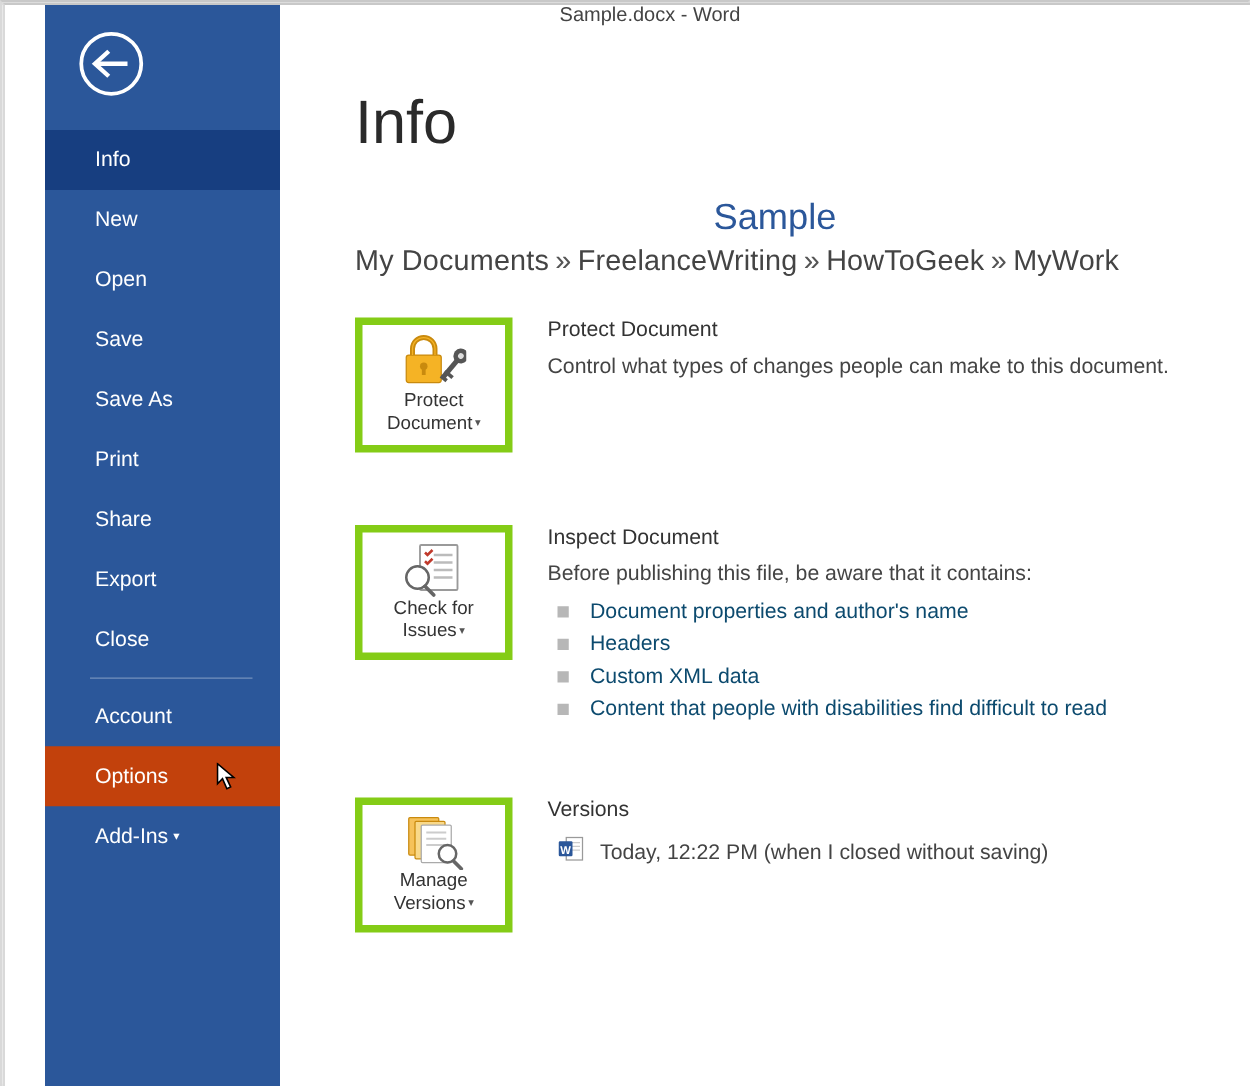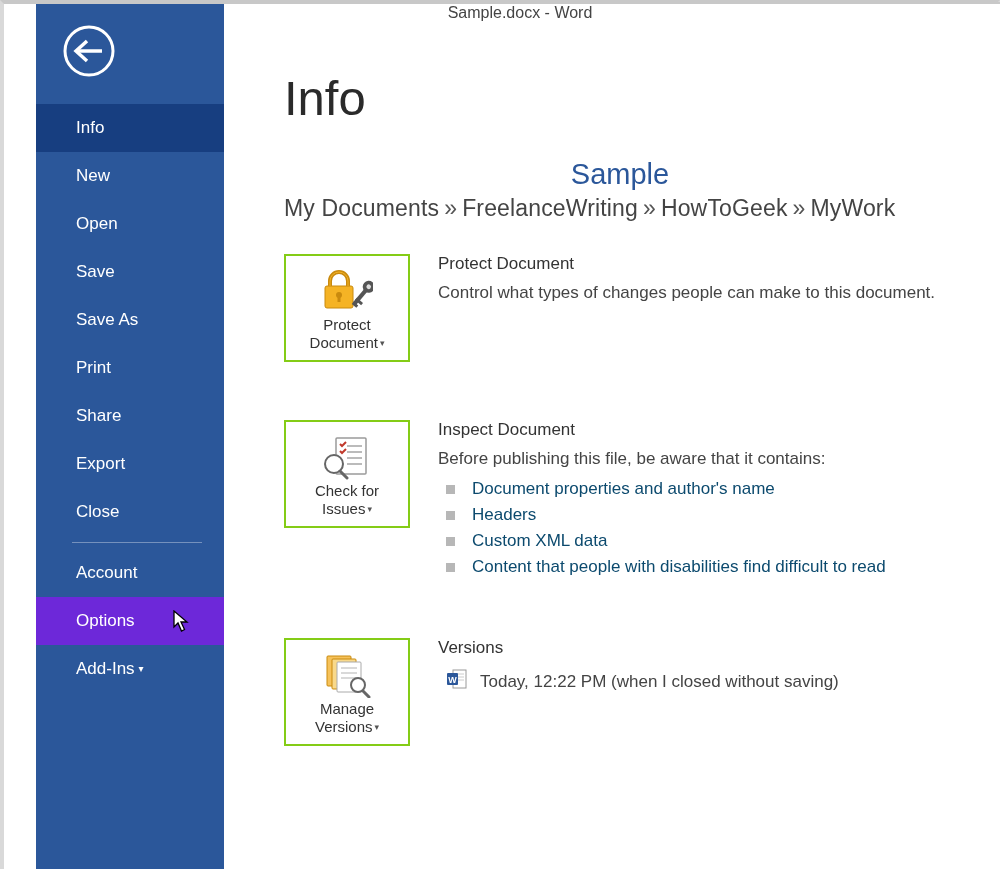"Protect" .tile { border: 2px solid #84cc16 -> 6px solid #84cc16 }
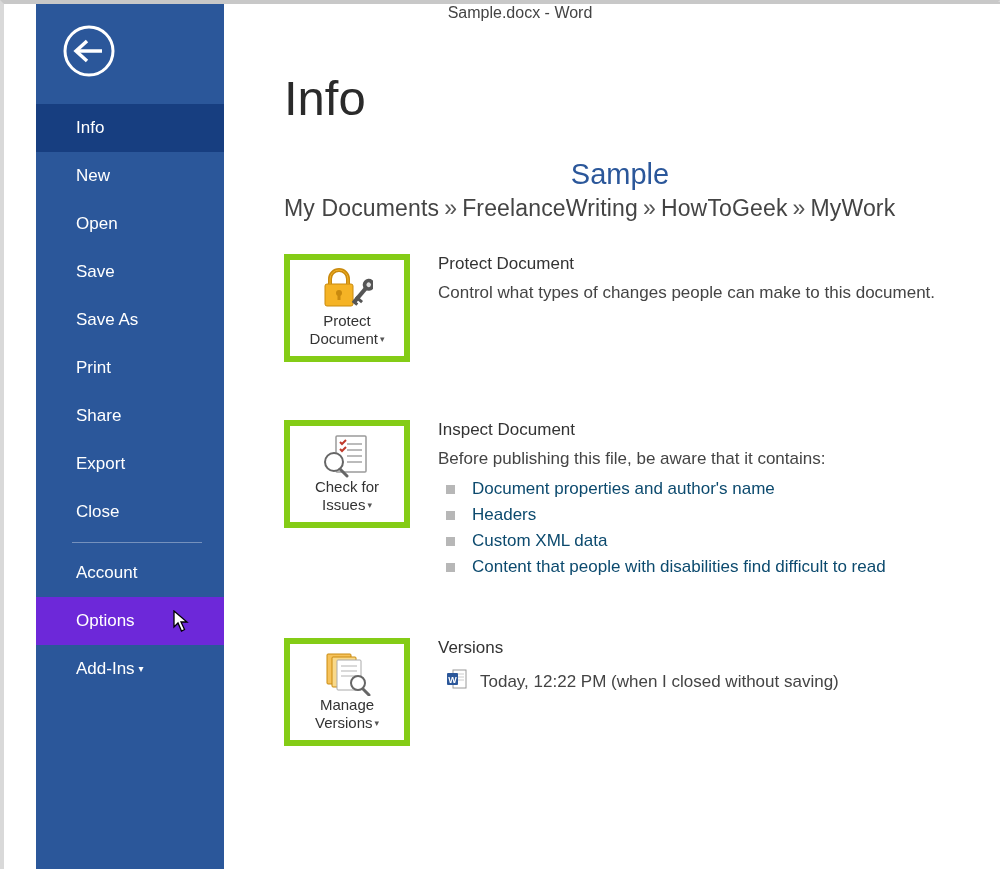"Options" .side-item.hover { background: #6d28d9 -> #c2410c }
